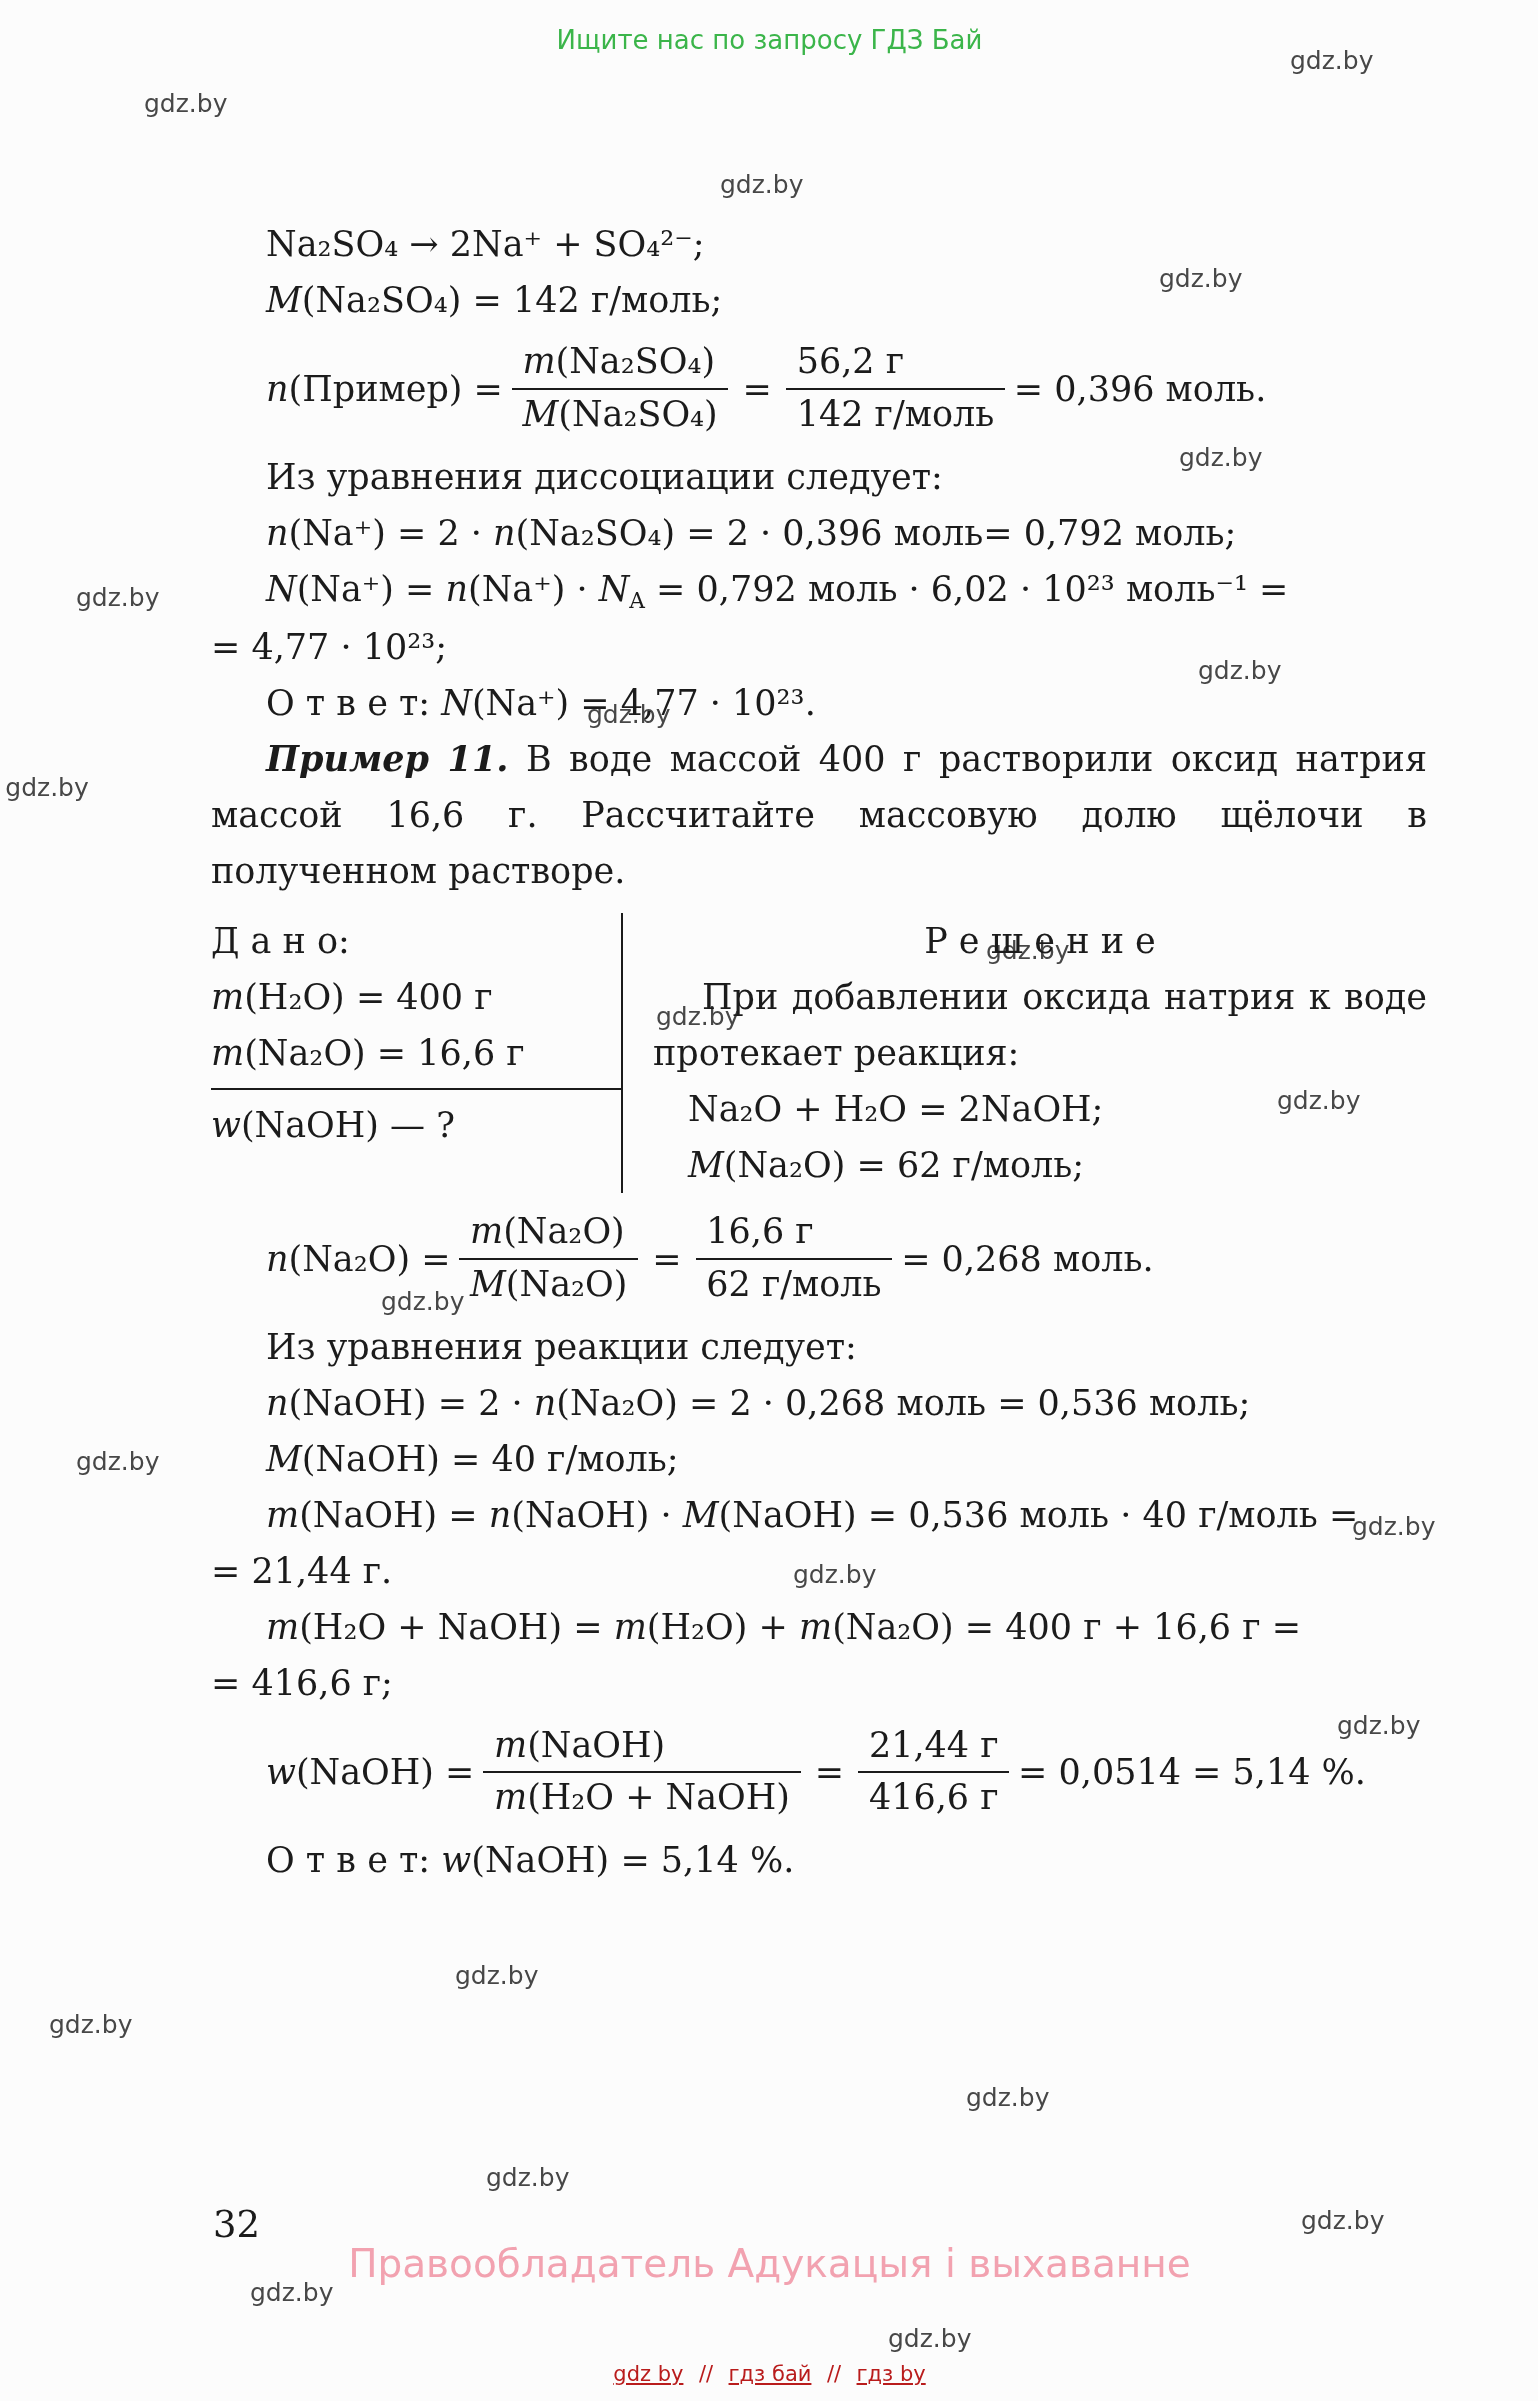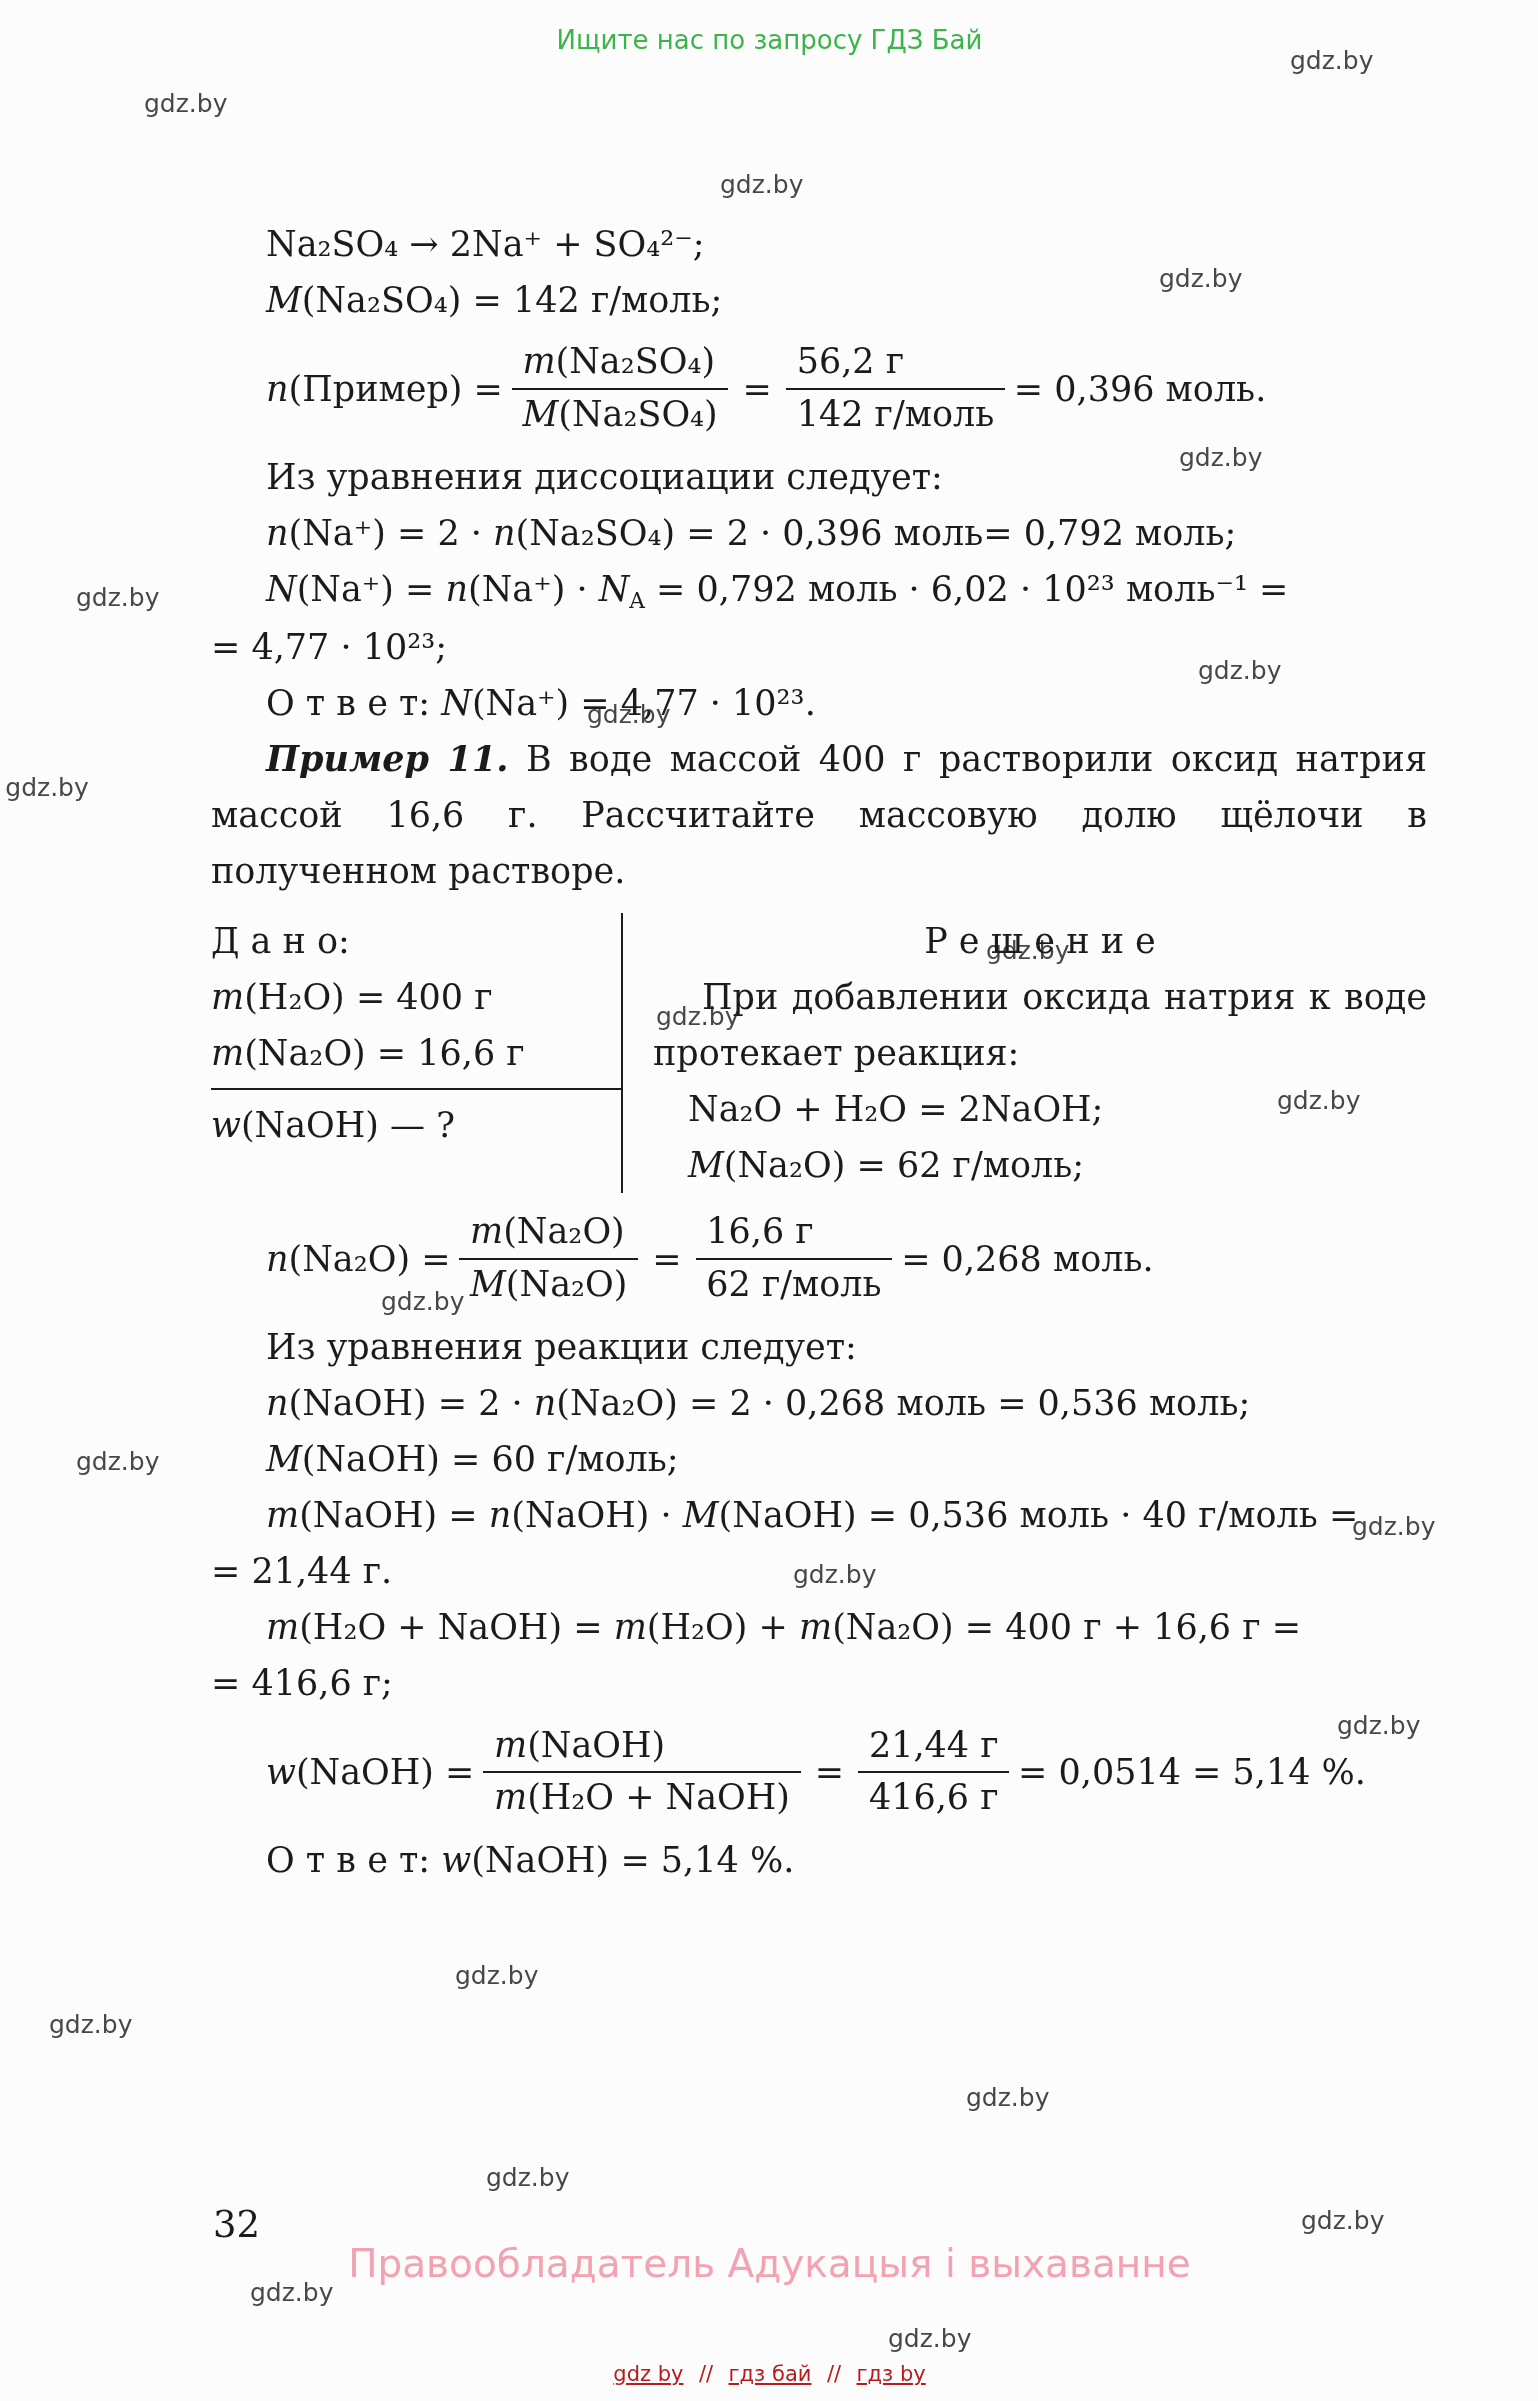"(NaOH) = 60 г/моль;" span { text: 60 -> 40 }
